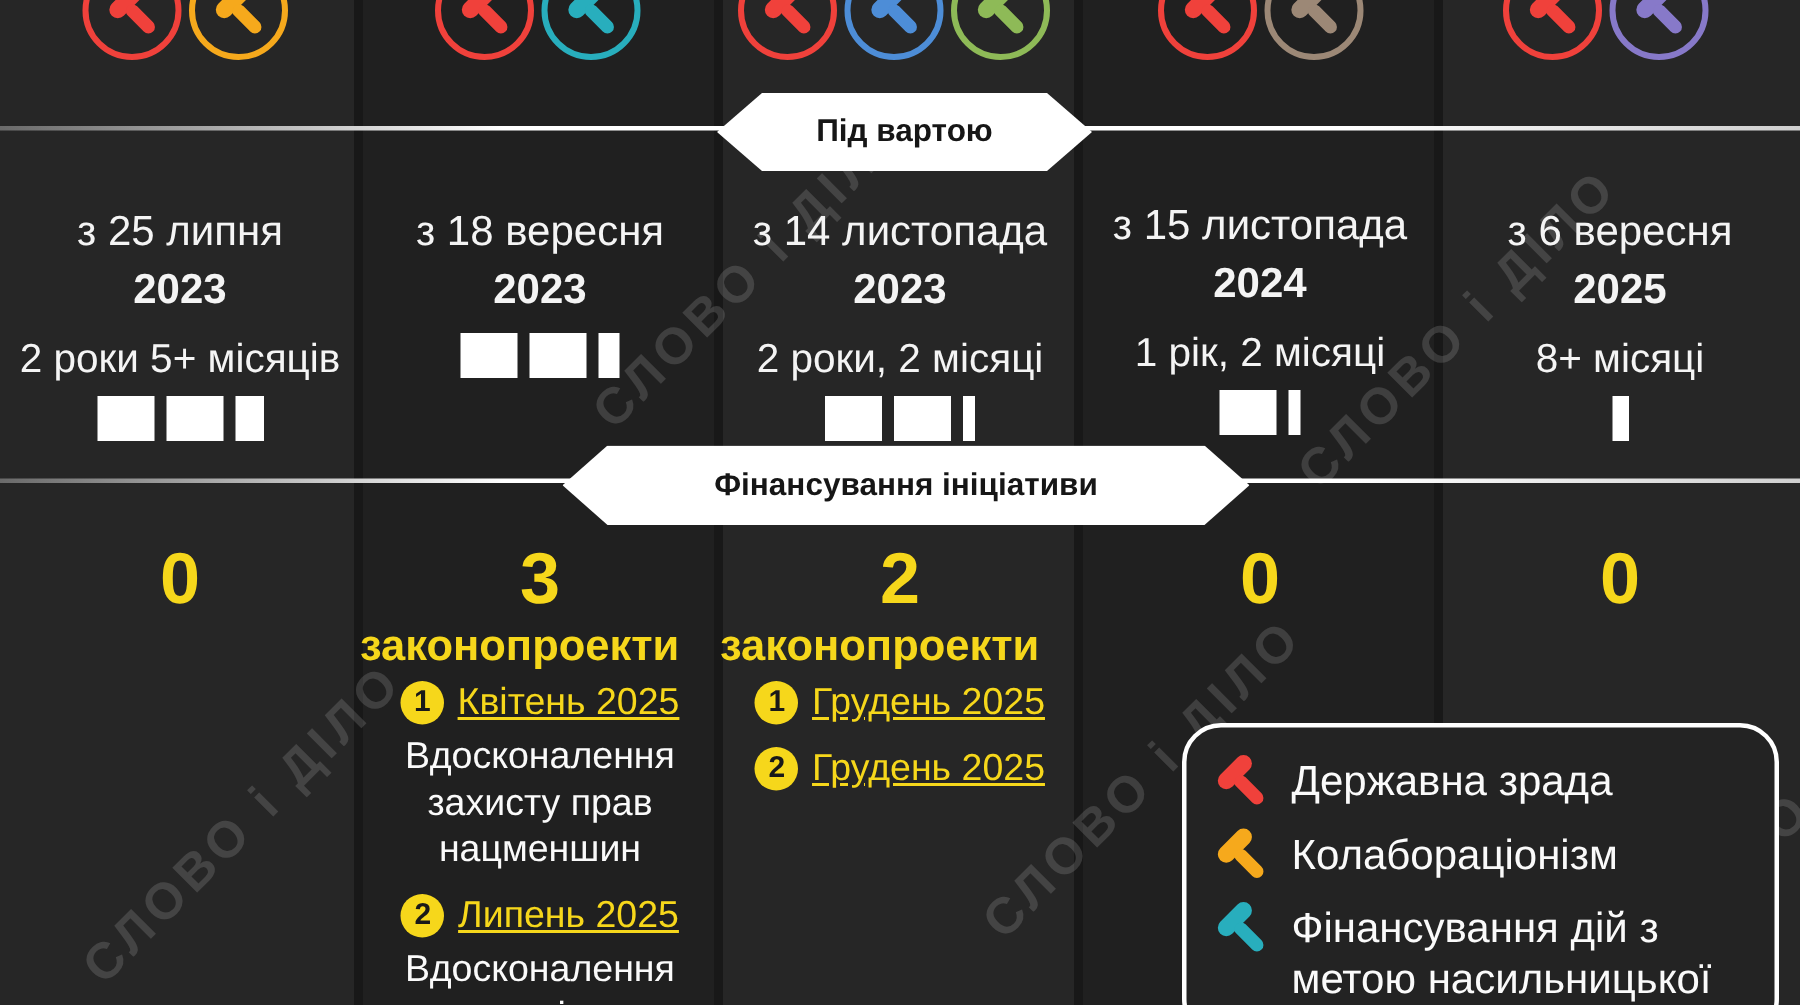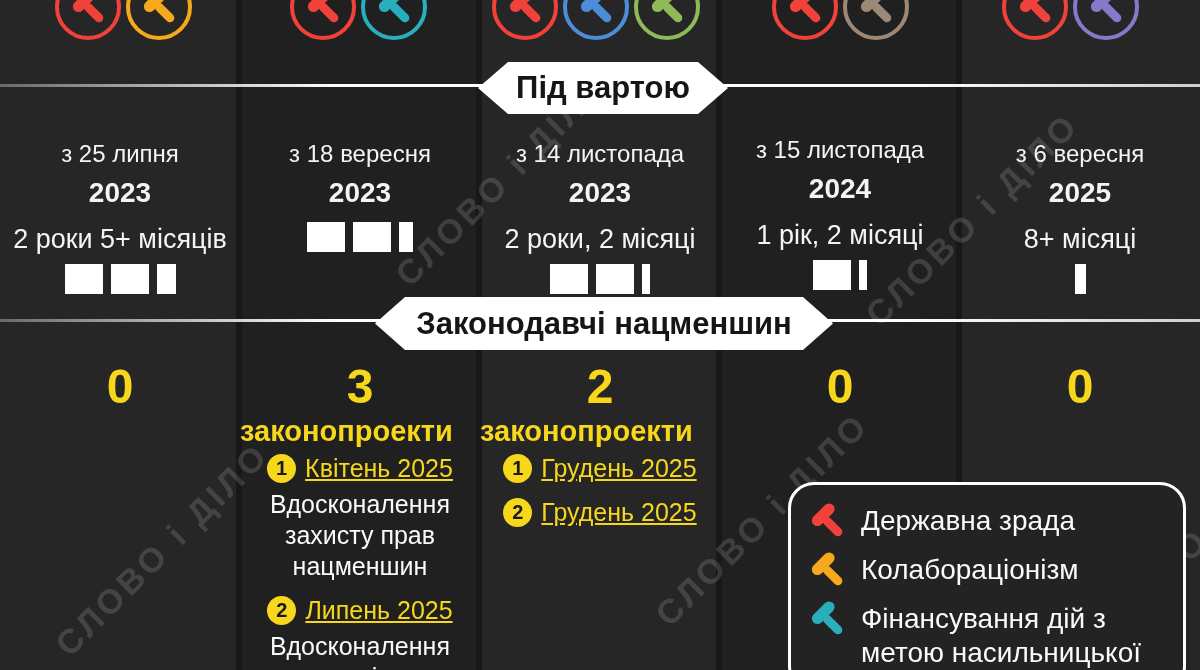"Під вартою" .banner { font-size: 31px -> 21px }
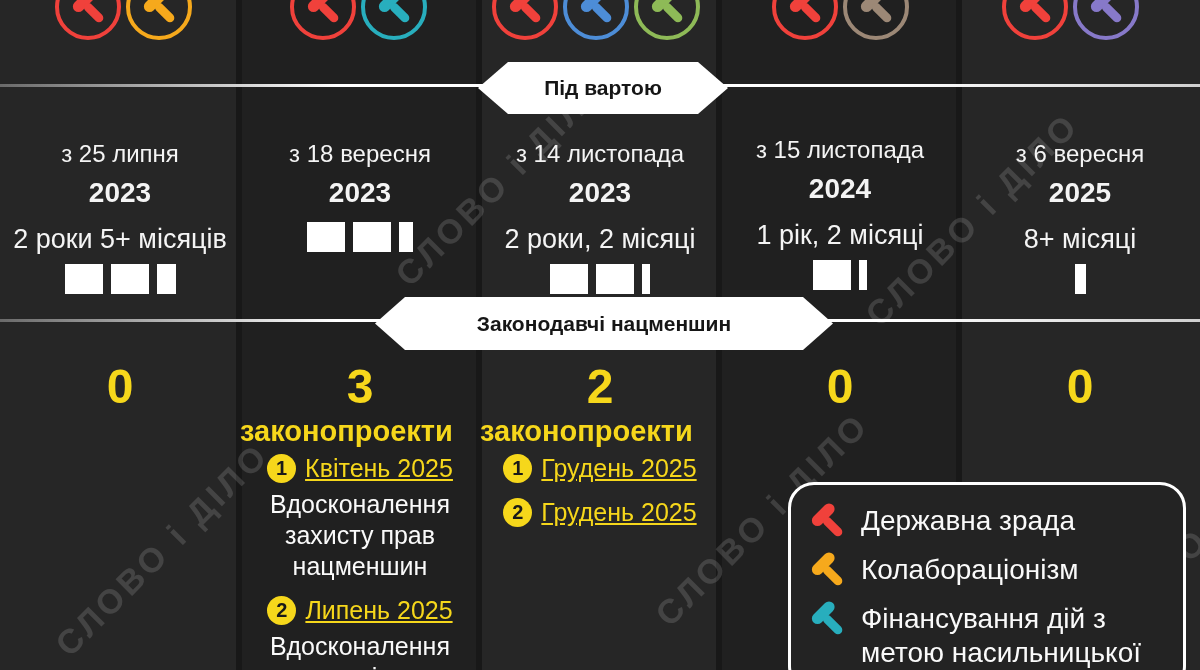"з 25 липня" .date1 { font-size: 24px -> 28px }
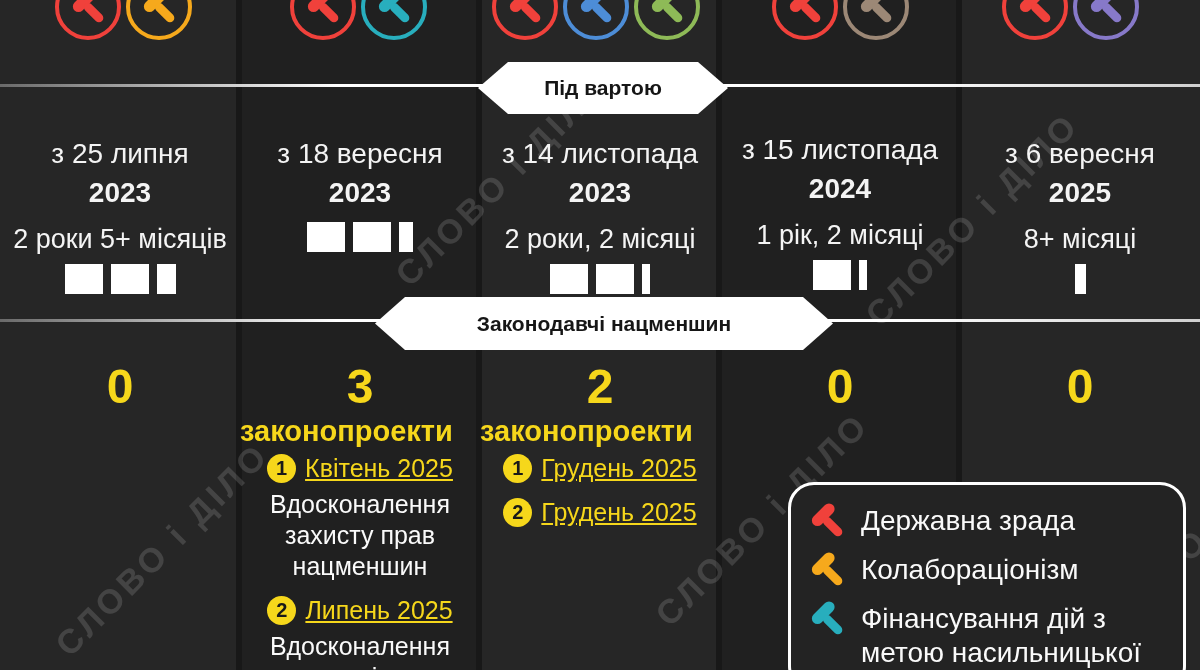"Законодавчі нацменшин" div.banner { text: Законодавчі нацменшин -> Фінансування ініціативи }
